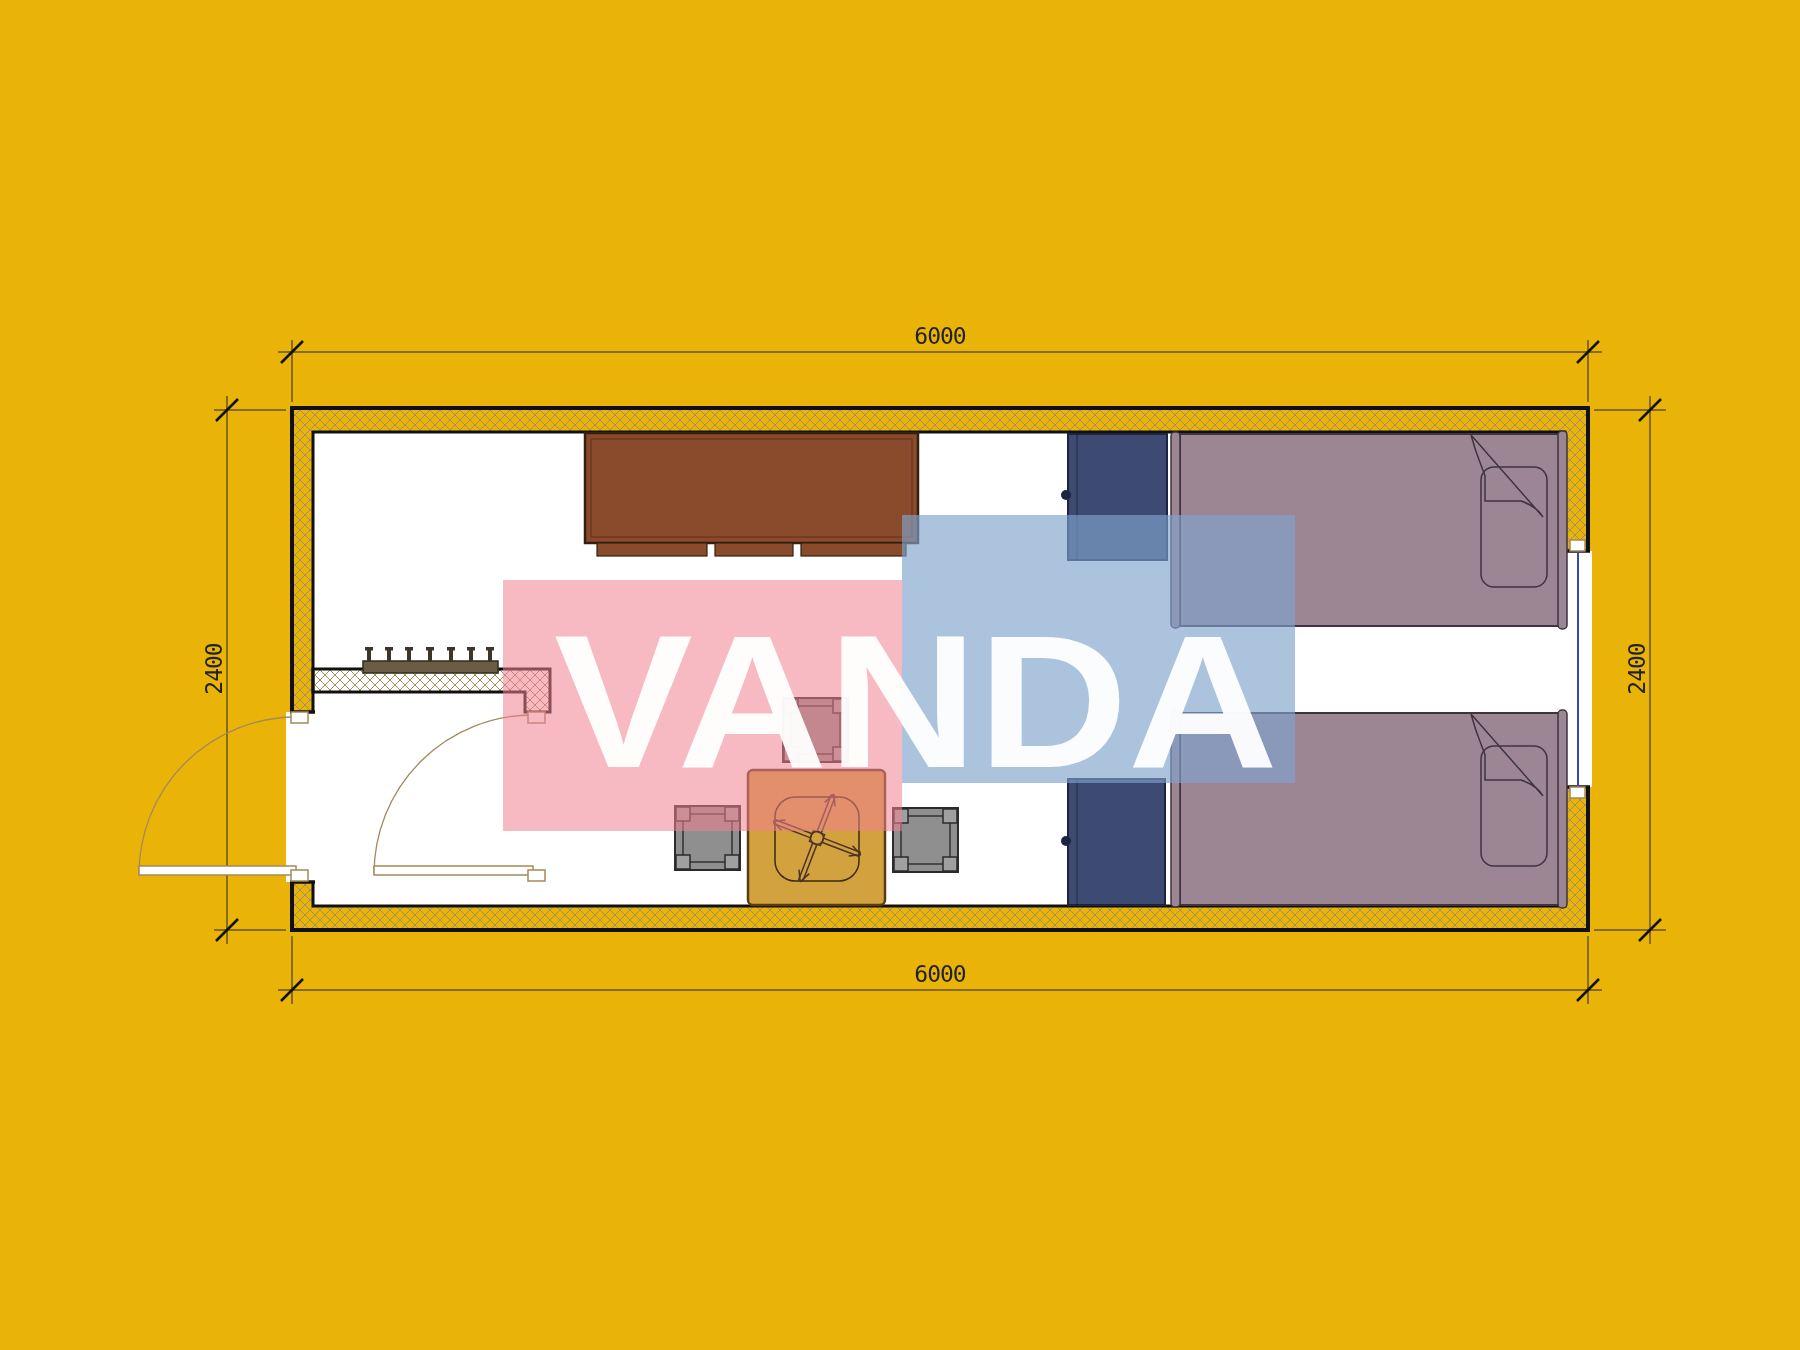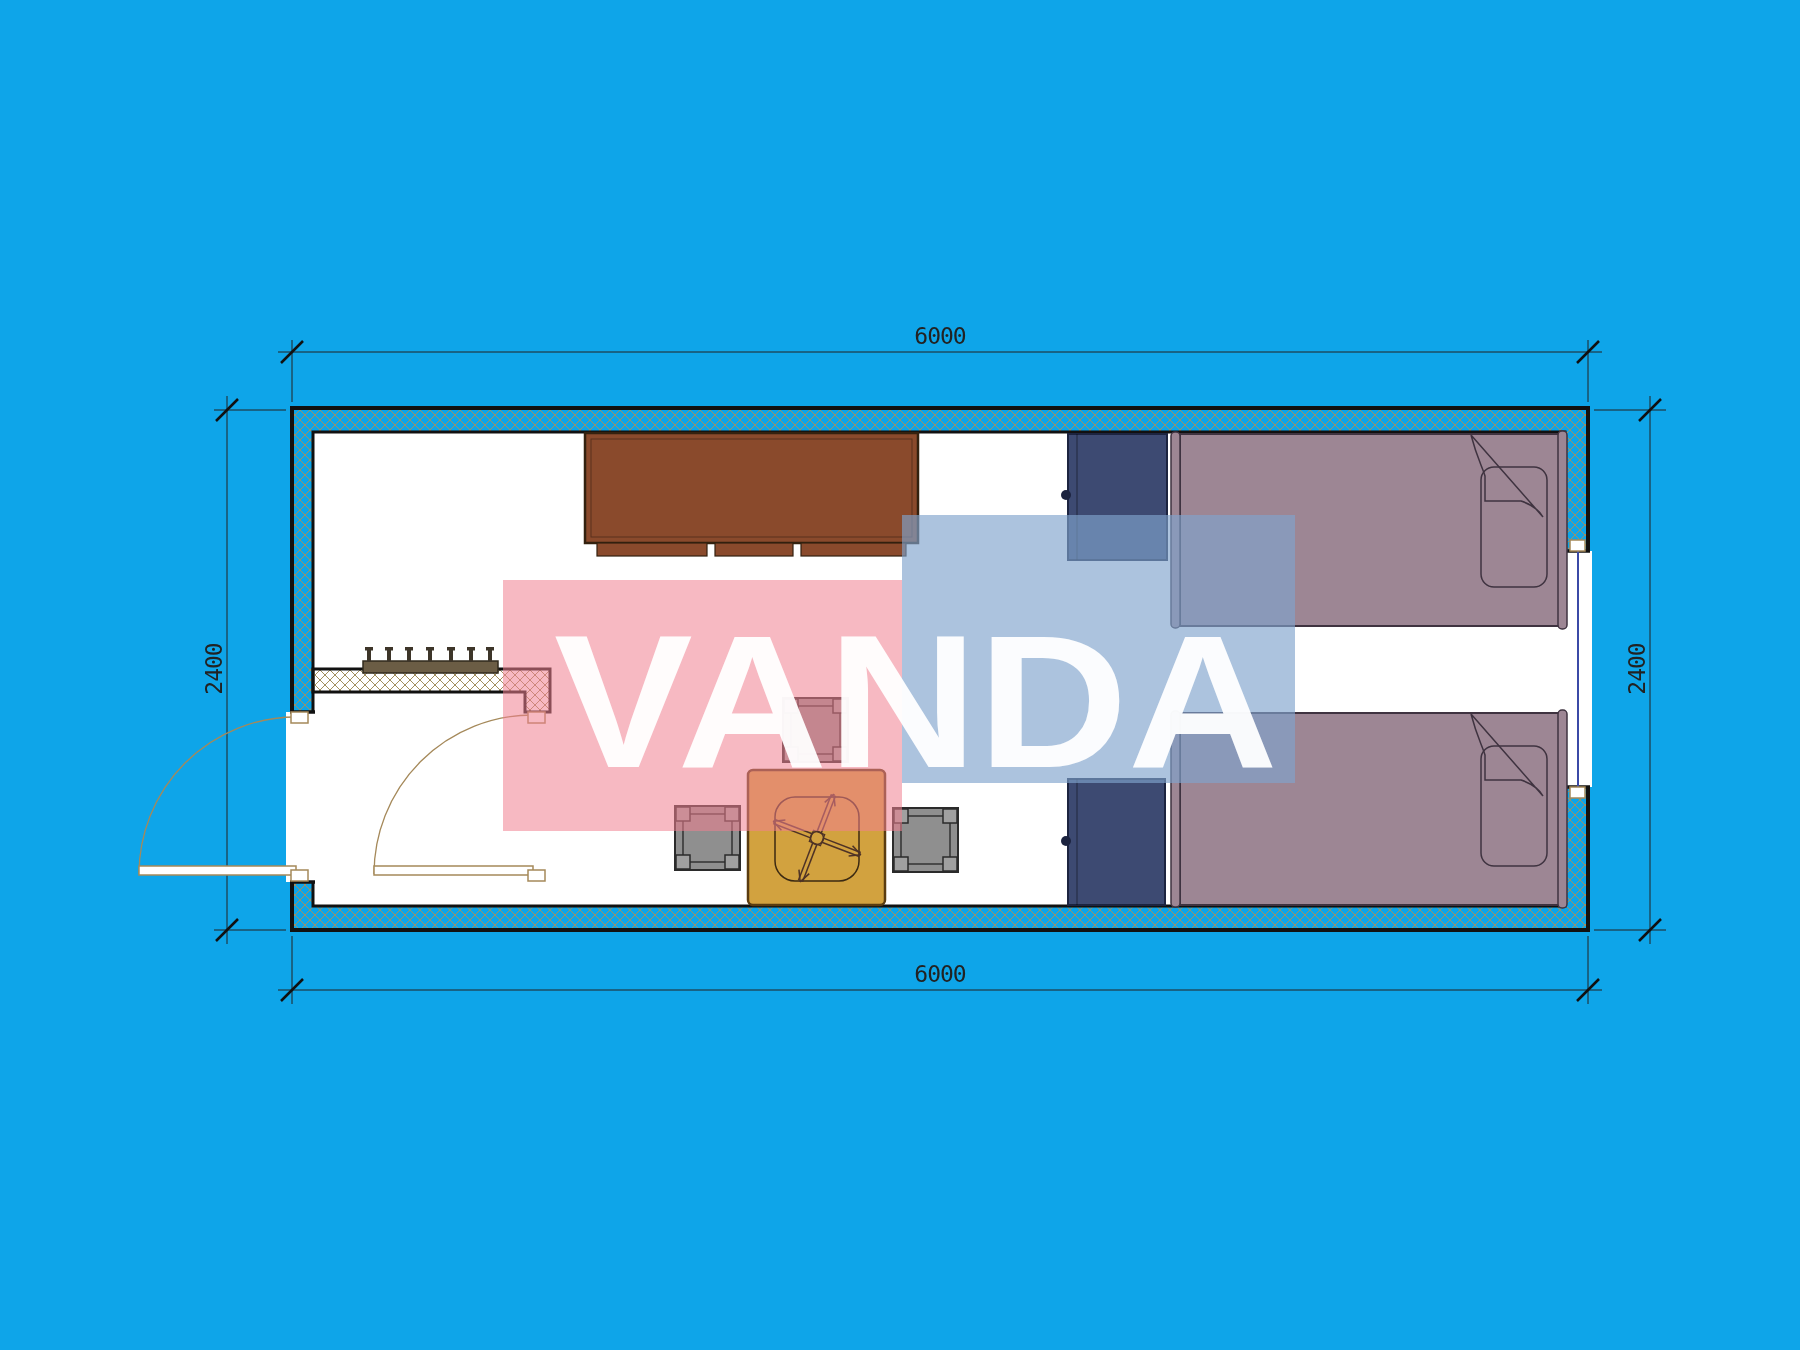"6000" .canvas { background: #0ea5e9 -> #eab308 }
